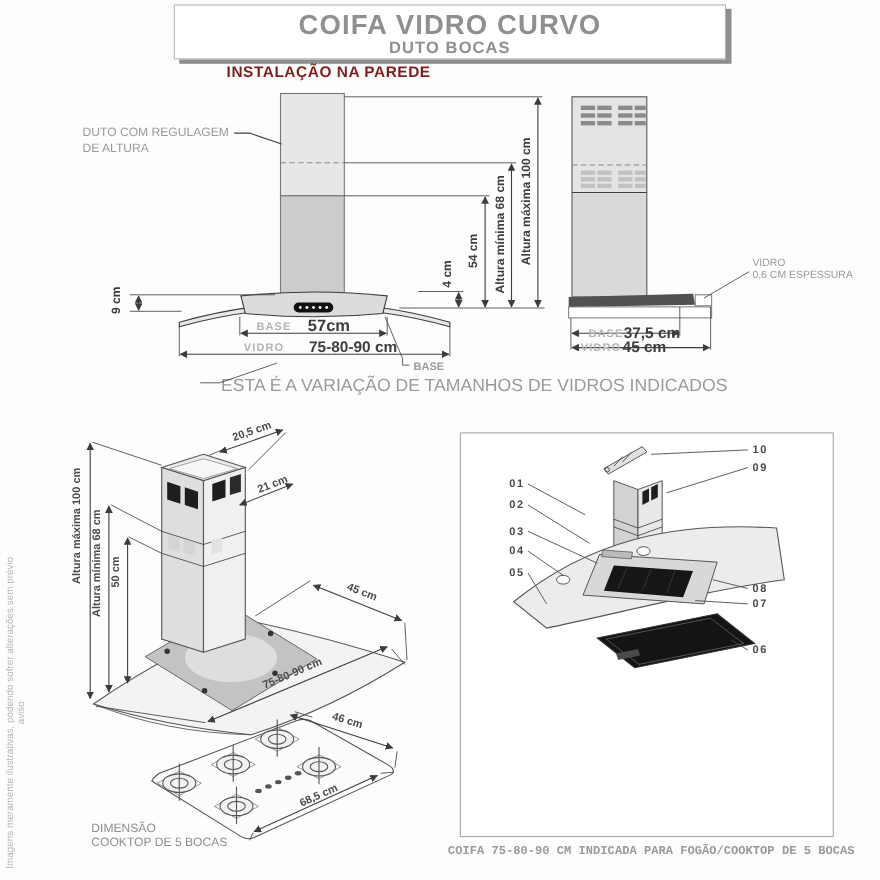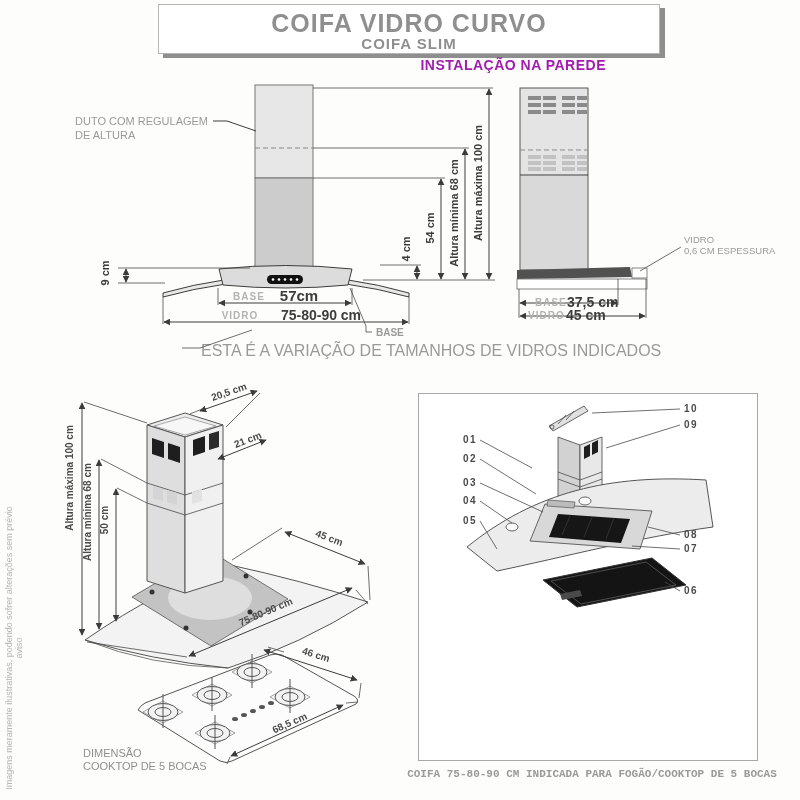"COIFA SLIM" div.title2 { text: COIFA SLIM -> DUTO BOCAS }
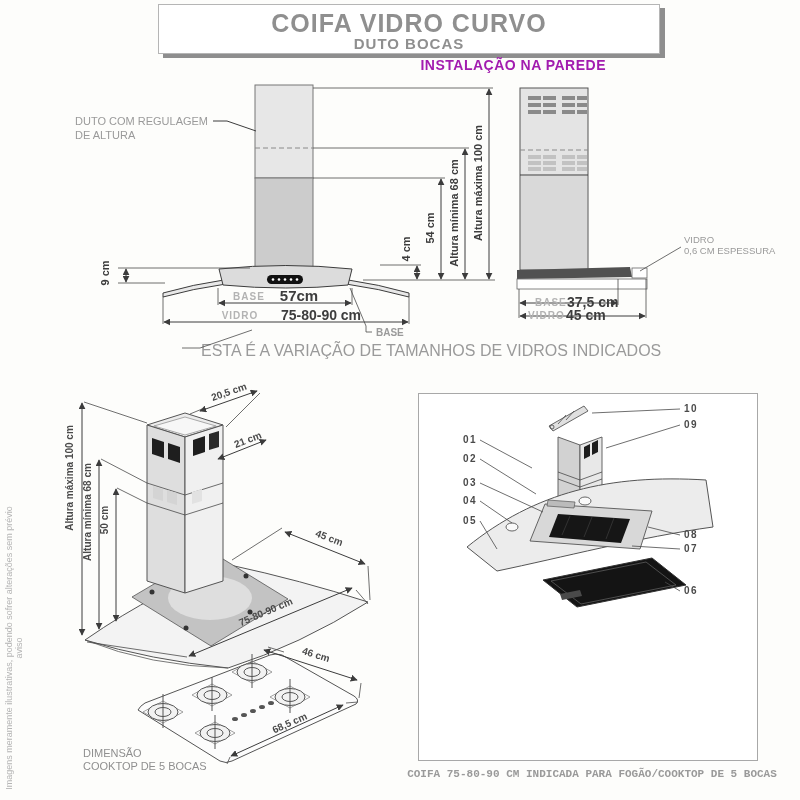"INSTALAÇÃO NA PAREDE" .section-title { color: #a21caf -> #7f1d1d; text-align: right -> left }
